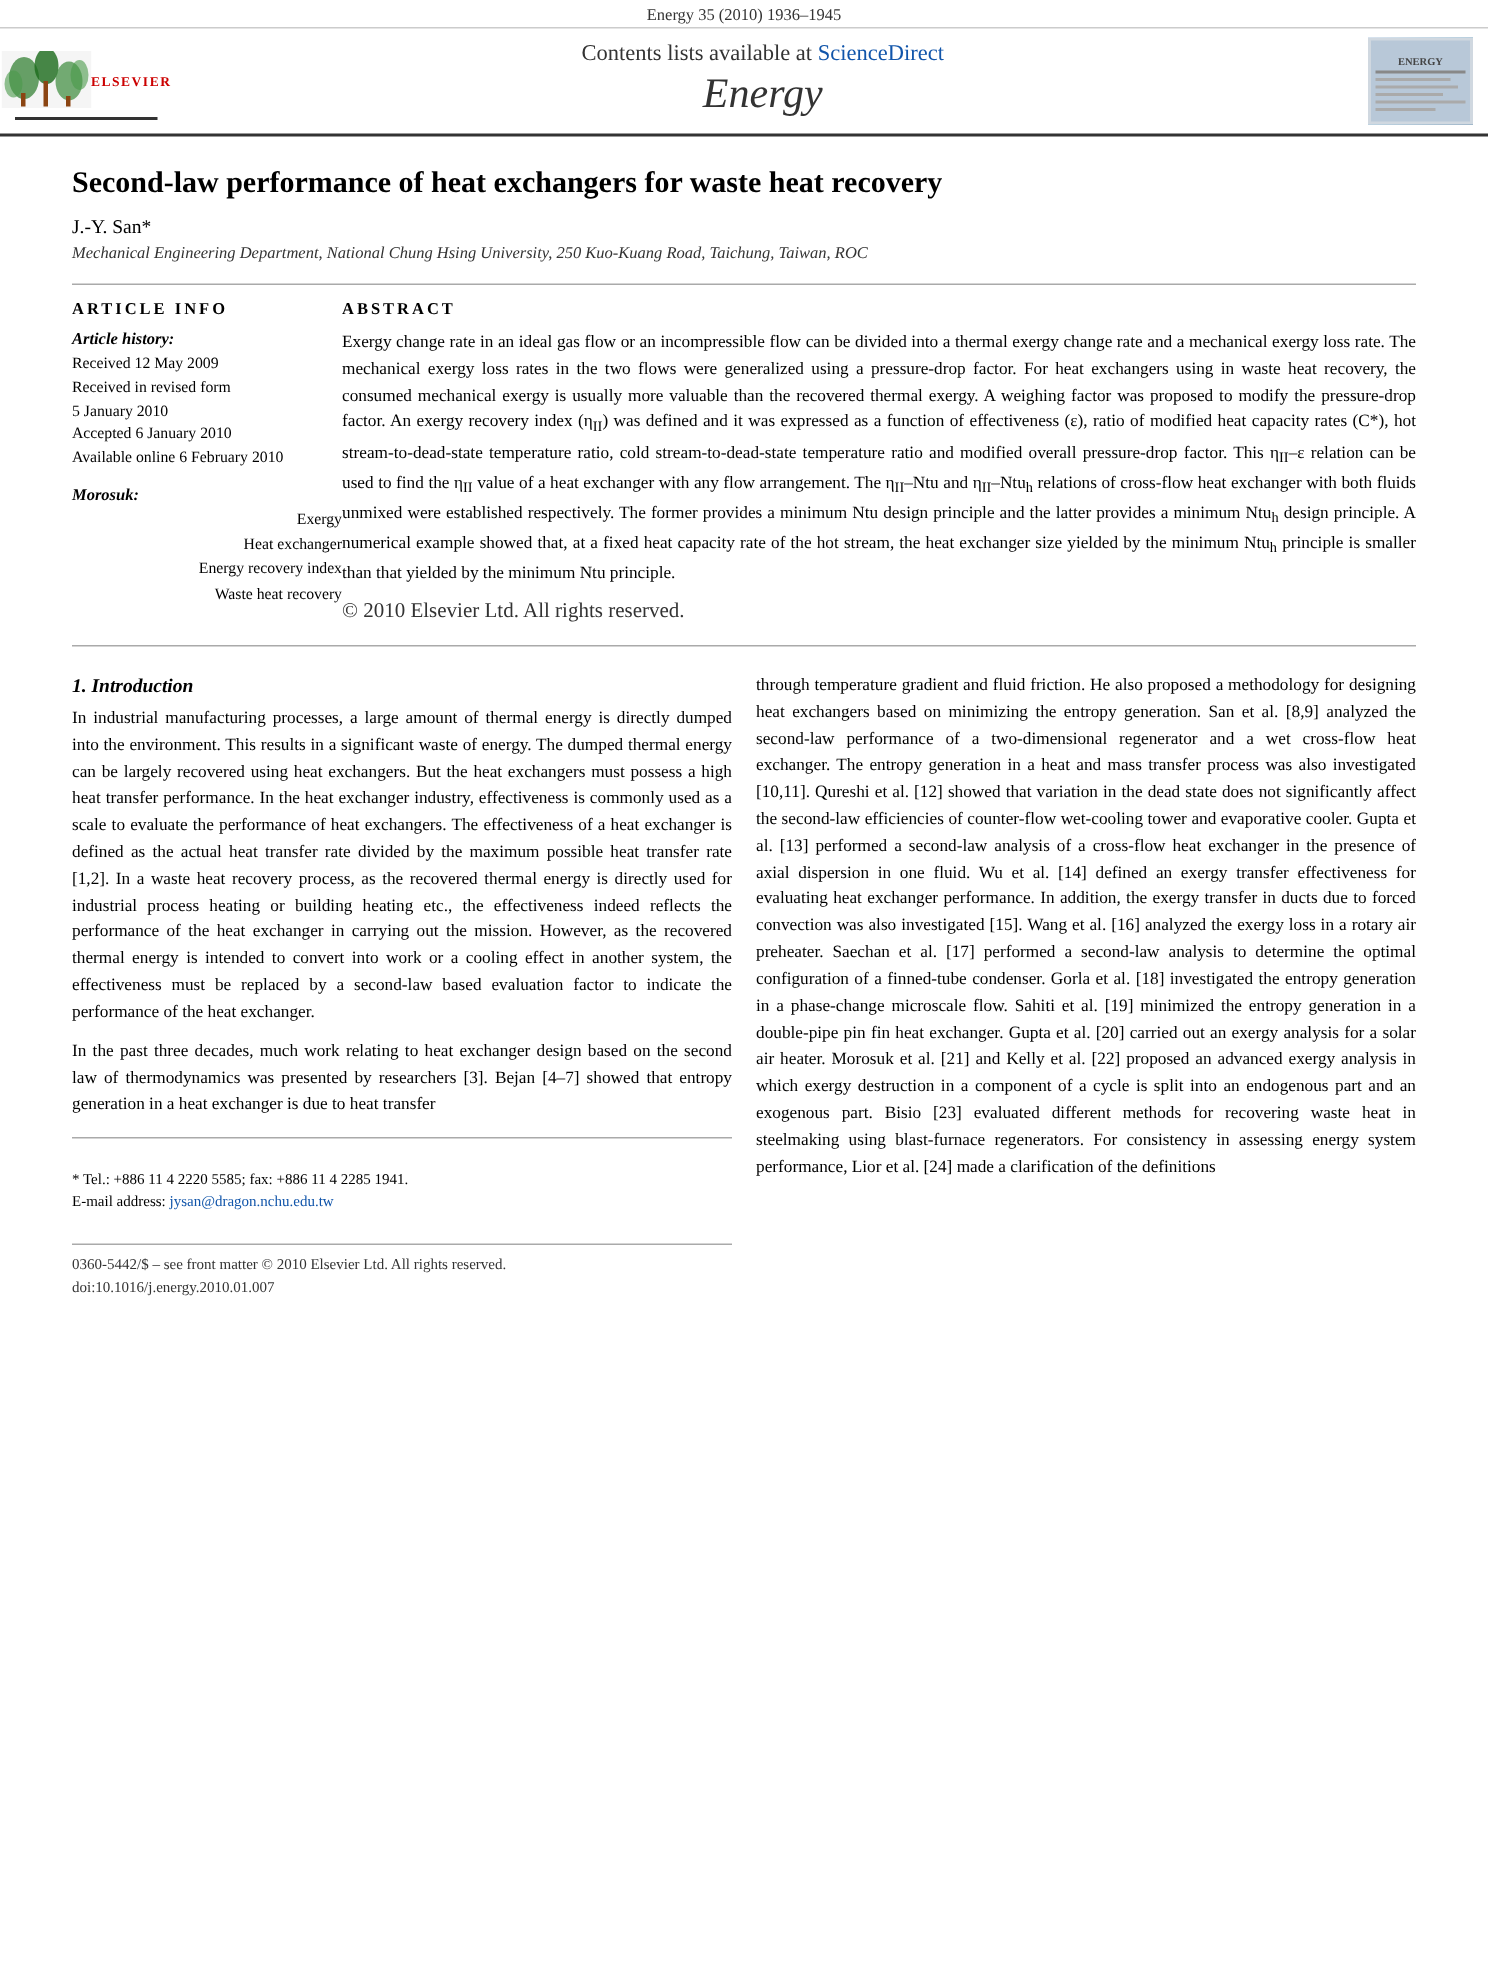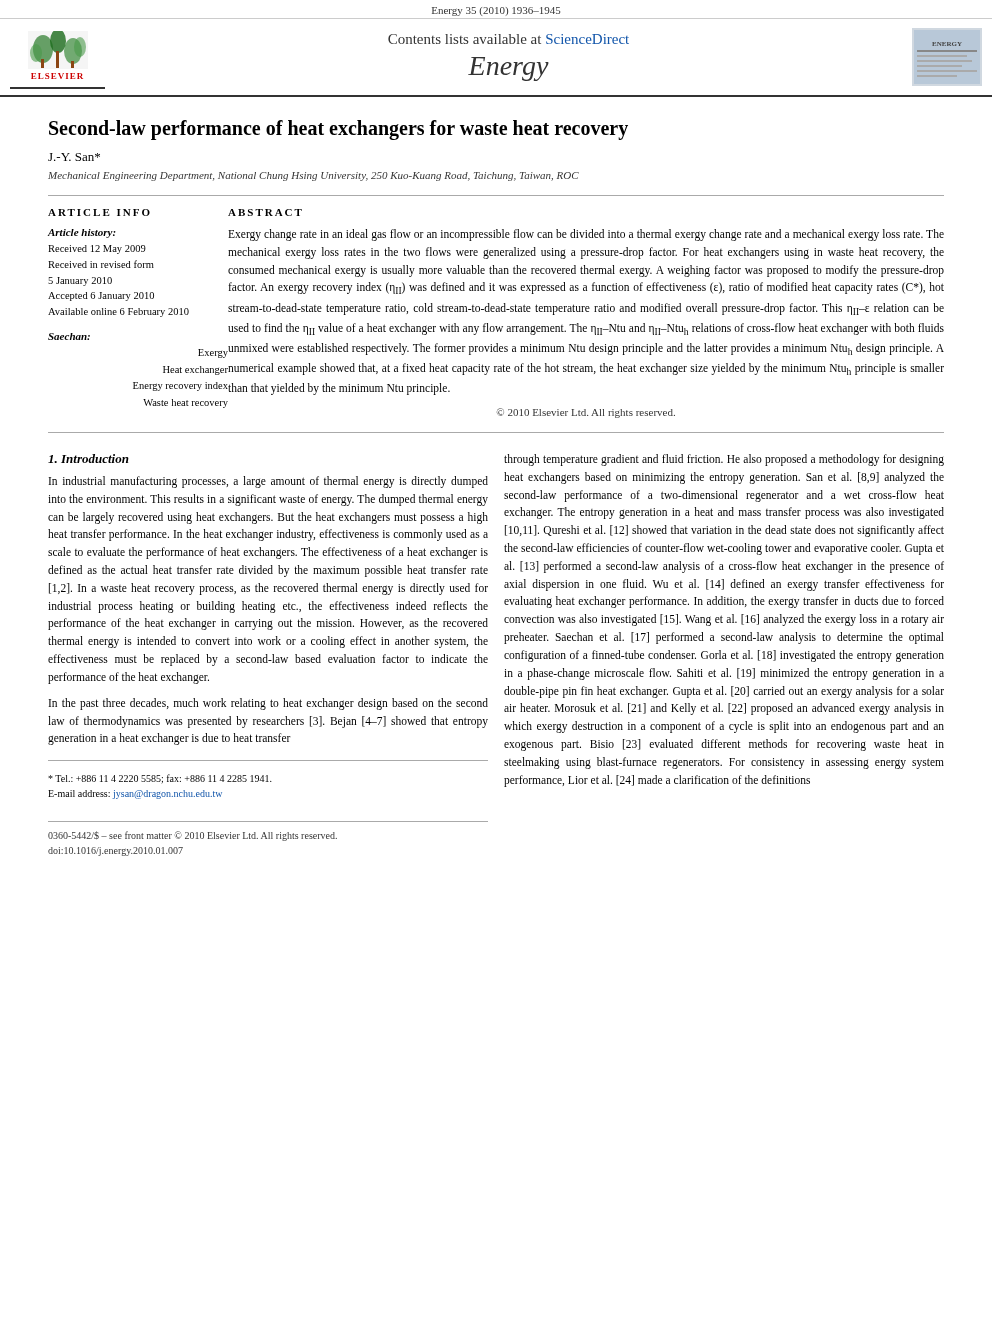"ELSEVIER" .elsevier-top-logo { flex-direction: column -> row }
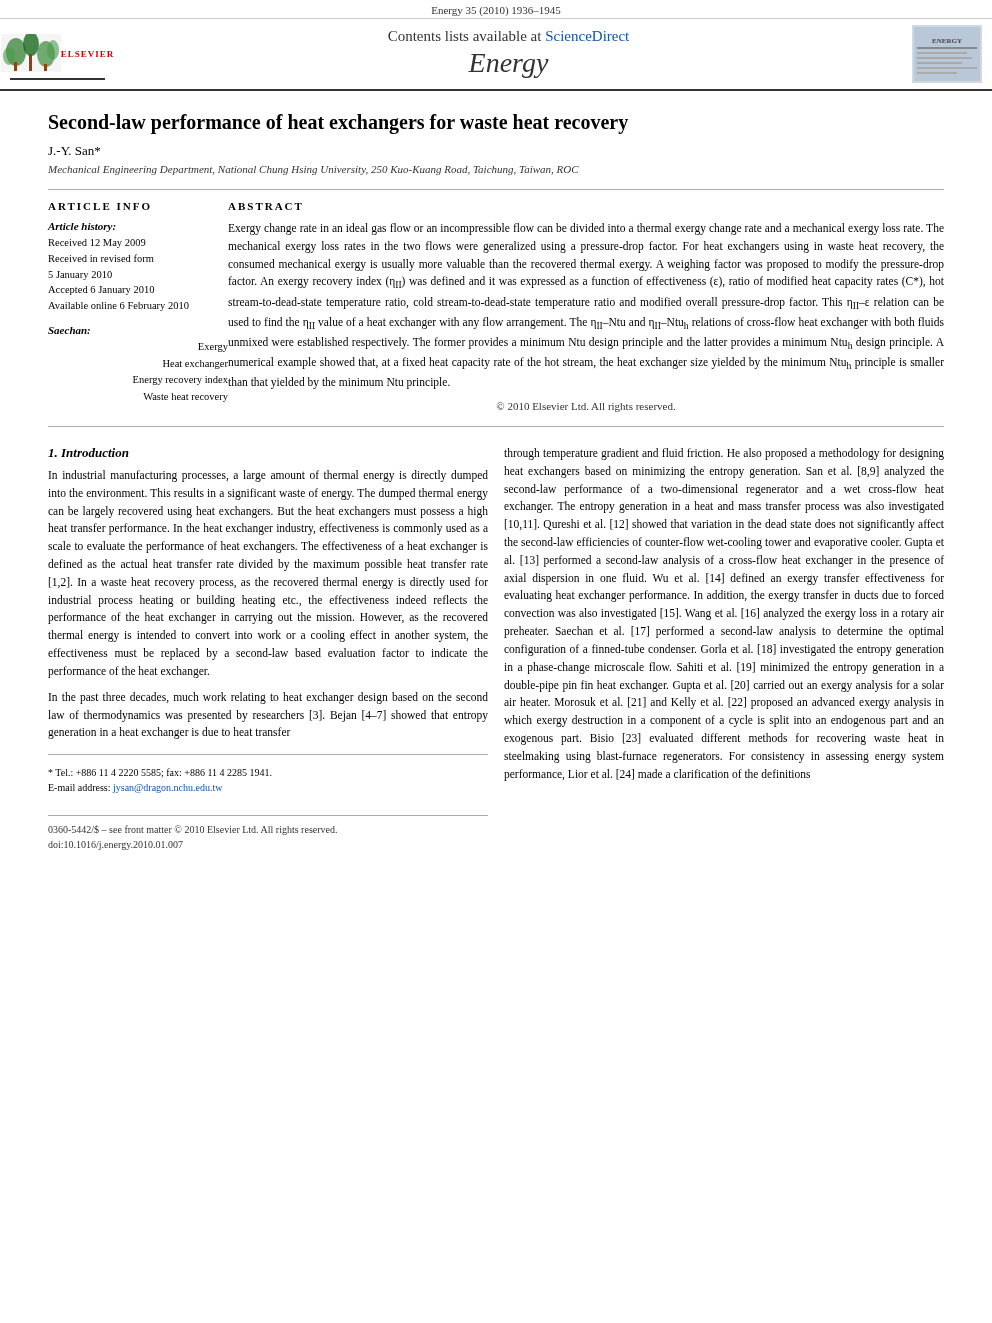"Saechan:" div.info-section-title { text: Saechan -> Morosuk }
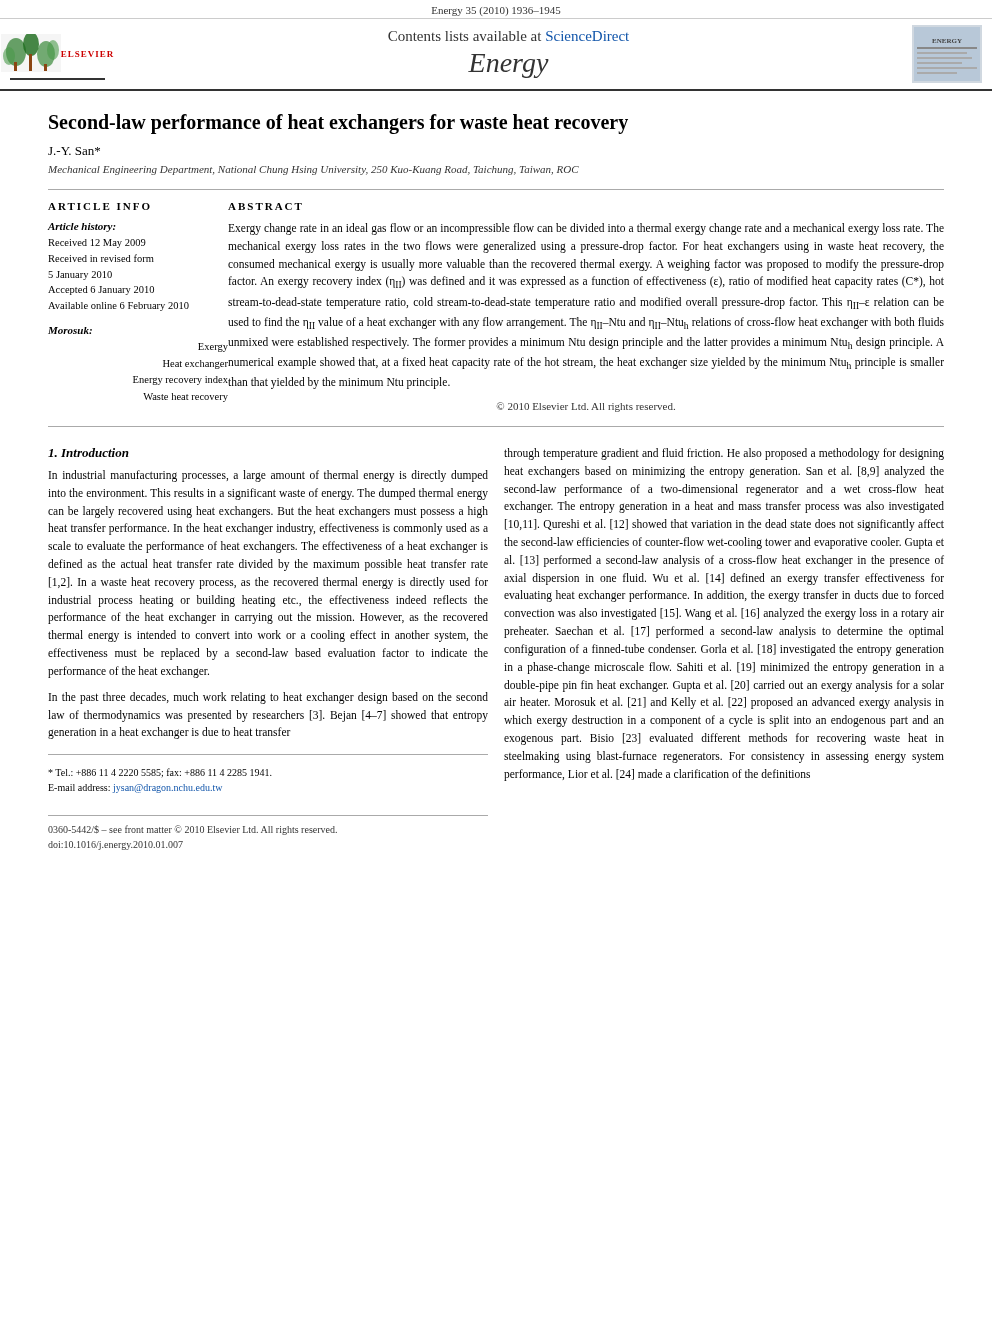"© 2010 Elsevier Ltd. All" .copyright-line { font-size: 11px -> 14px; text-align: center -> left }
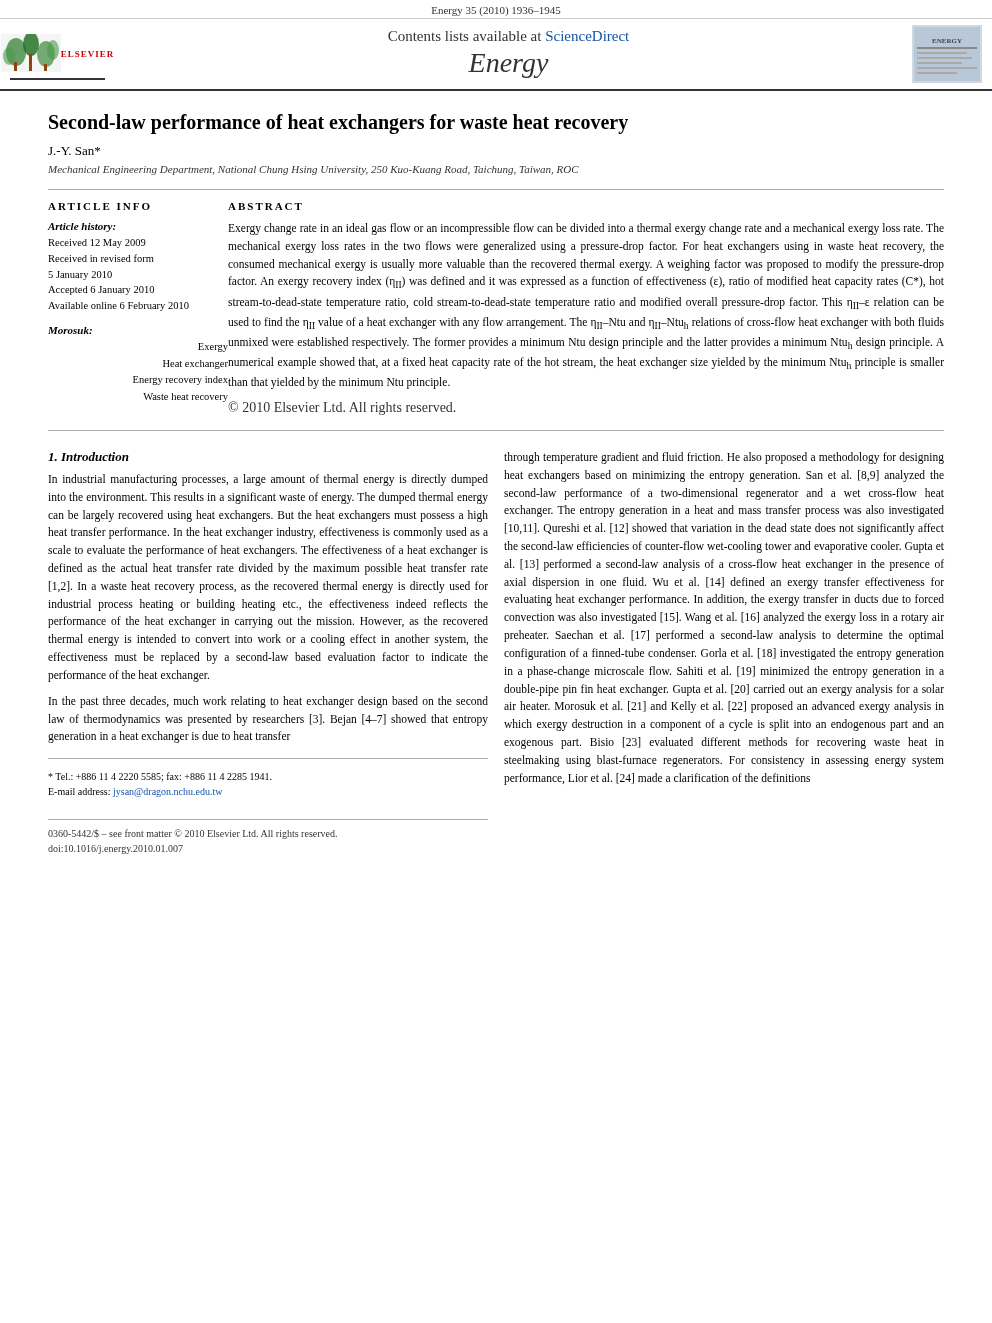"* Tel.: +886 11 4" .footnote-area { padding-top: 10px -> 20px }
